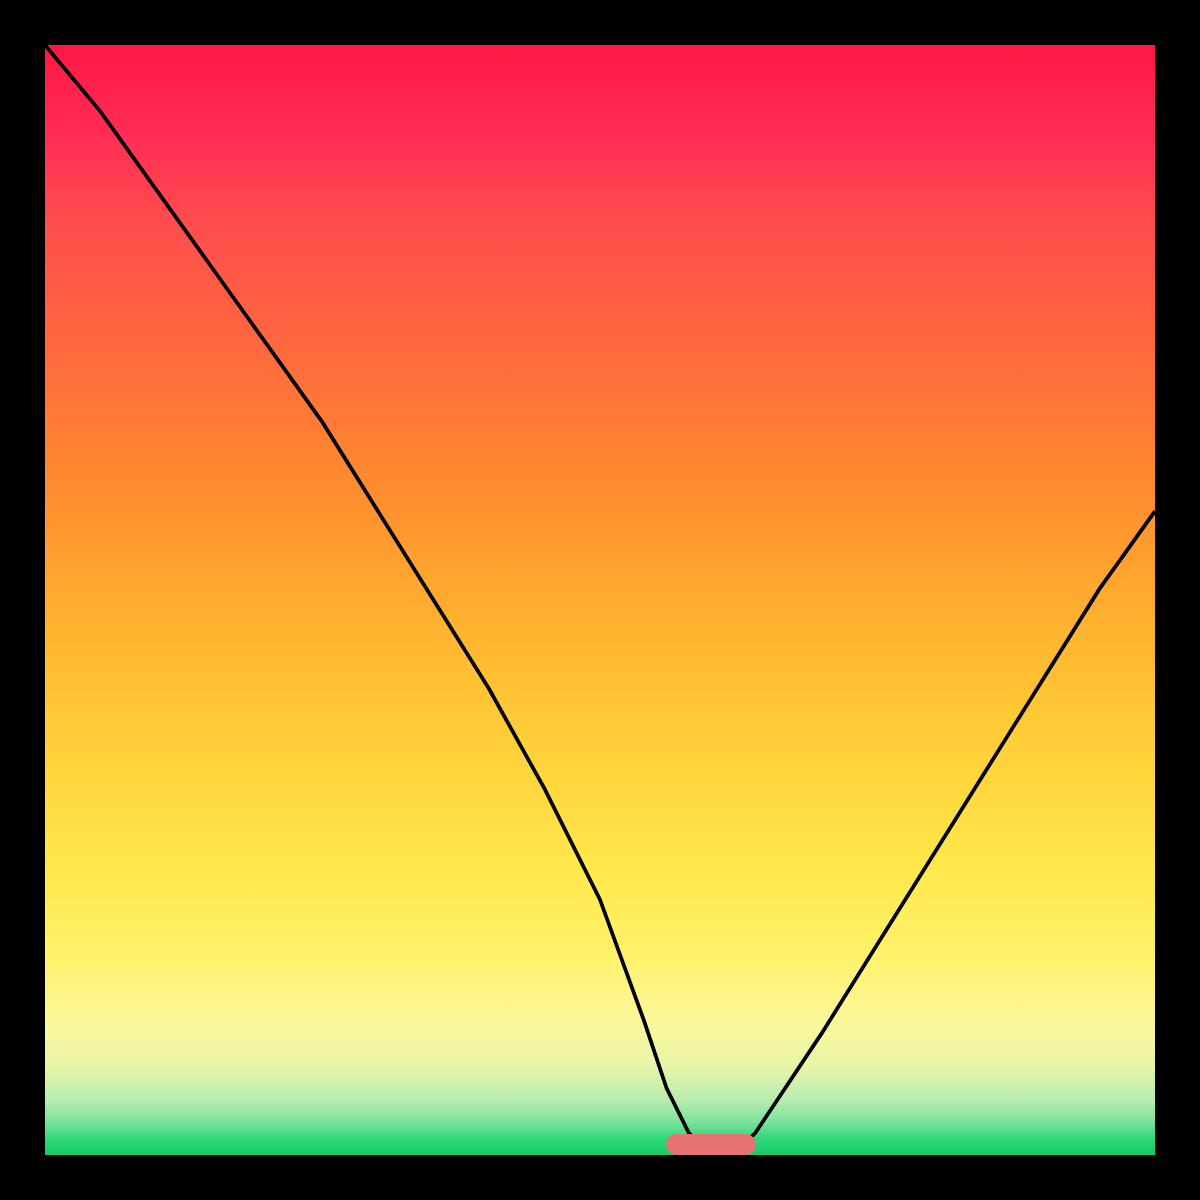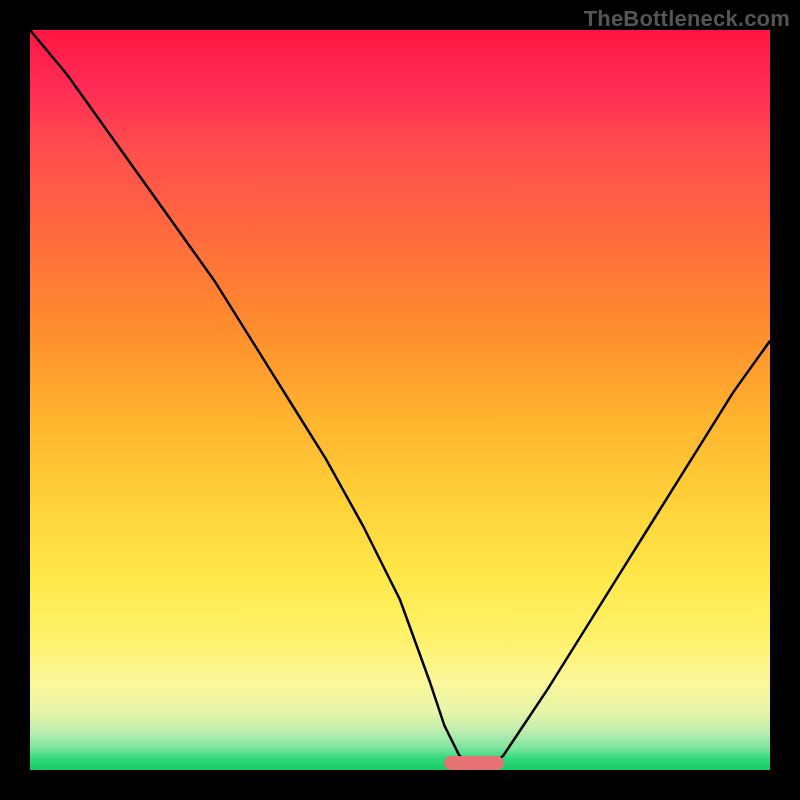"TheBottleneck.com" div.watermark { html: <div>TheBottleneck.com</div> -> none }
